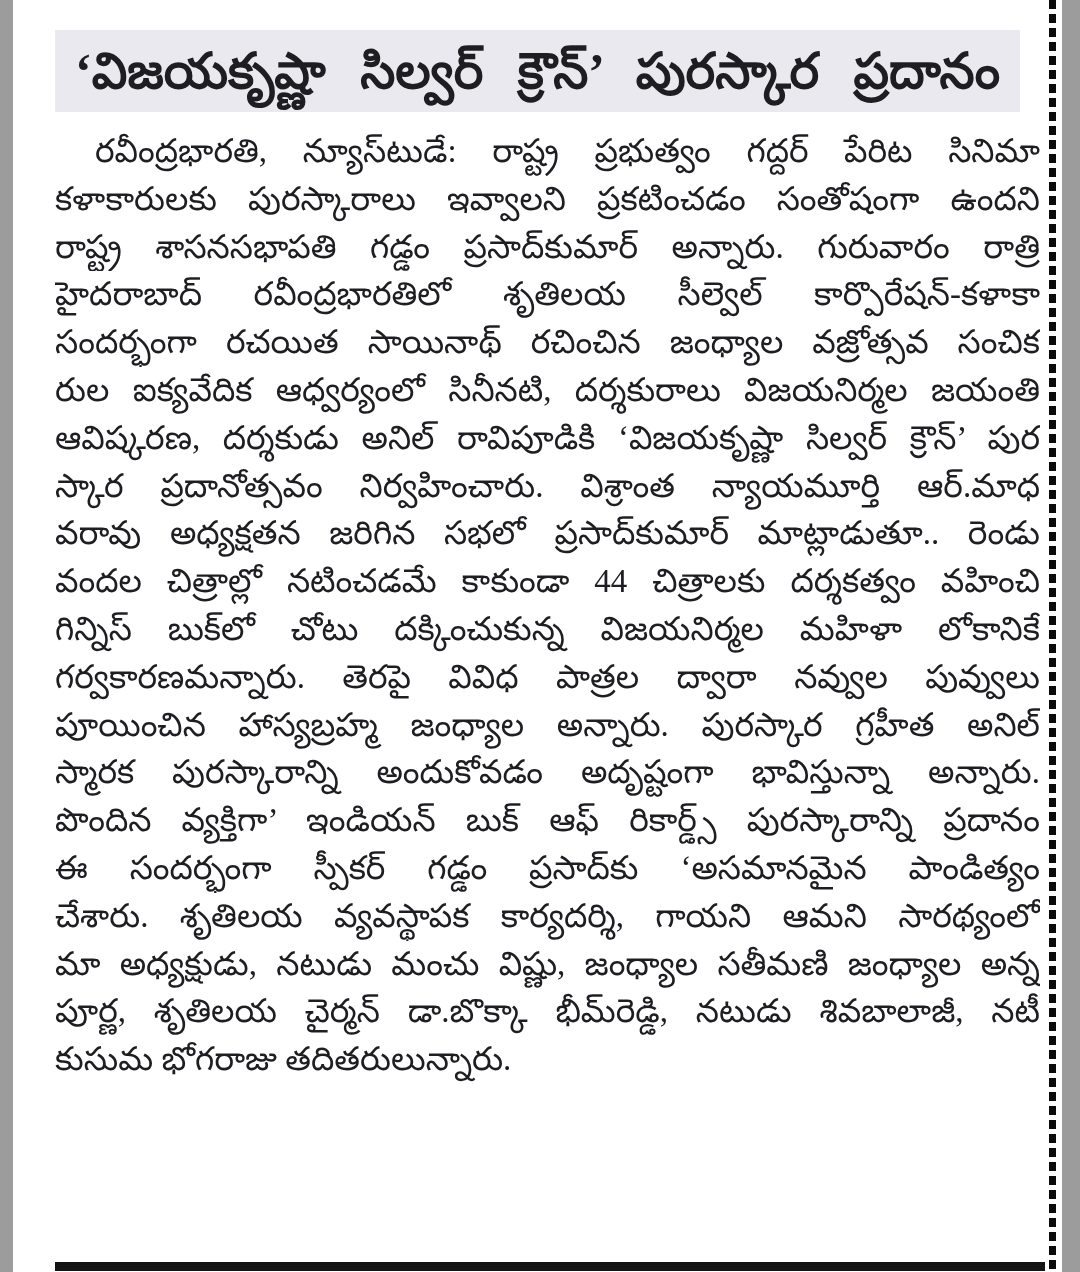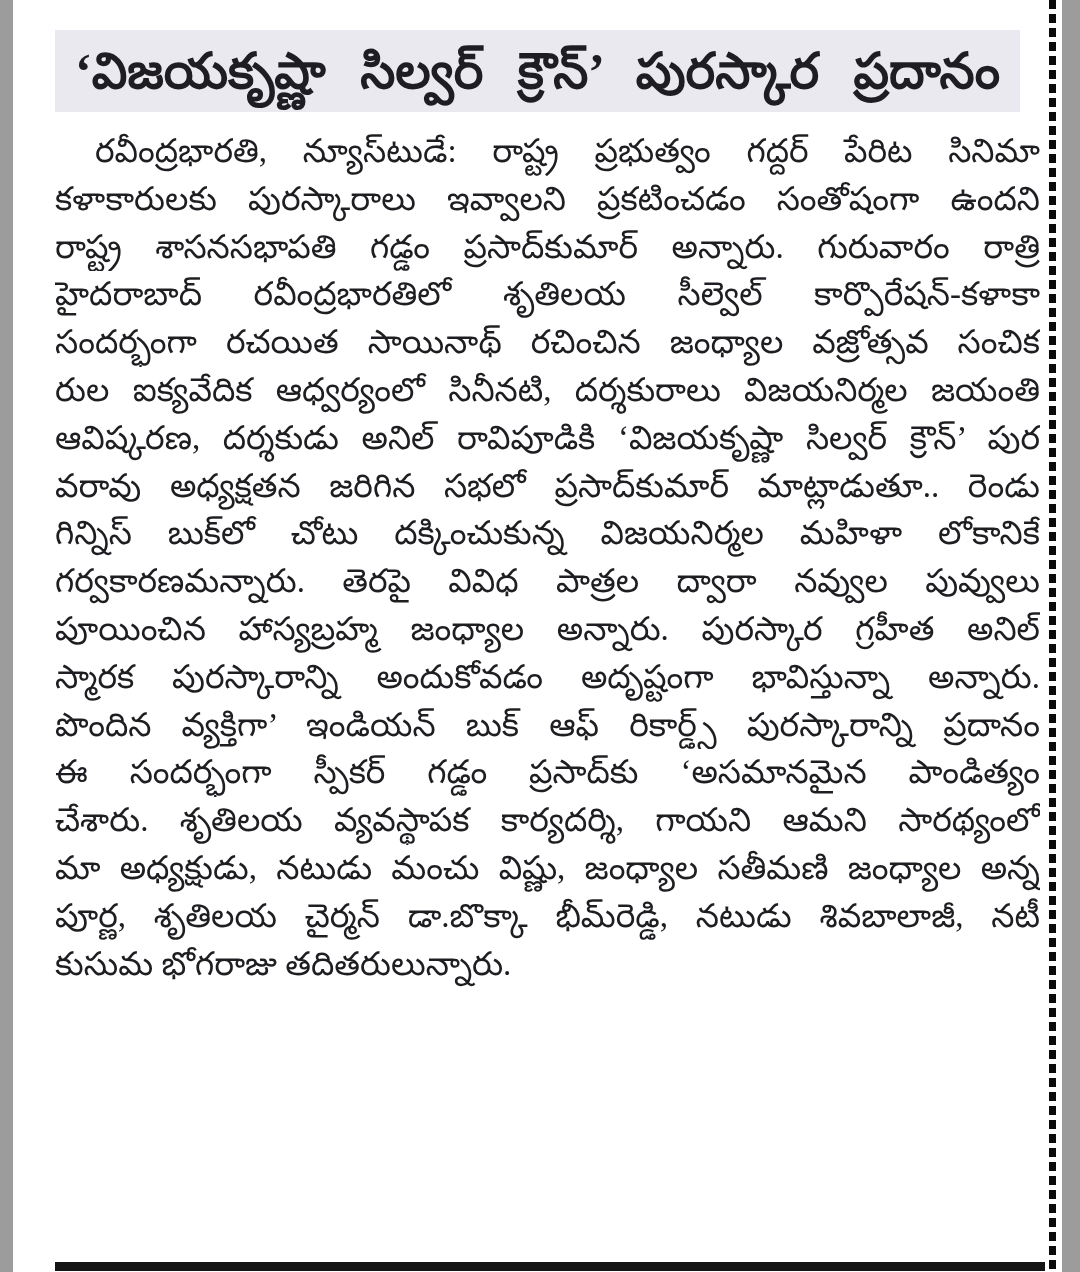"స్కార ప్రదానోత్సవం నిర్వహించారు." div.line { html: none -> <div>స్కార ప్రదానోత్సవం నిర్వహించారు. విశ్రాంత న్యాయమూర్తి ఆర్.మాధ</div> }
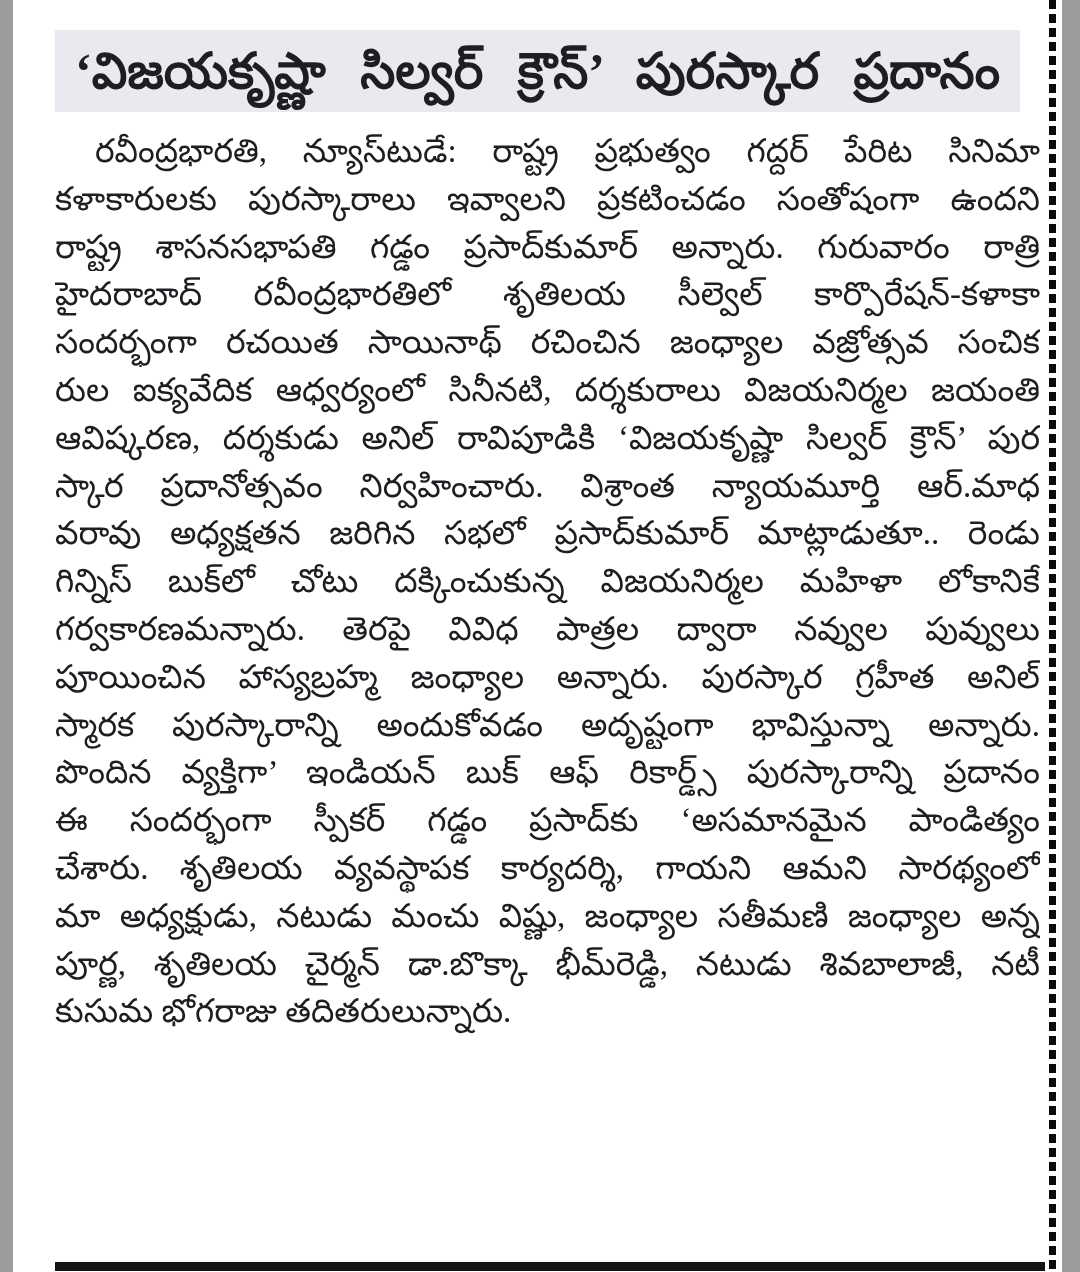"వందల చిత్రాల్లో నటించడమే కాకుండా 44" div.line { html: none -> <div>వందల చిత్రాల్లో నటించడమే కాకుండా 44 చిత్రాలకు దర్శకత్వం వహించి</div> }
